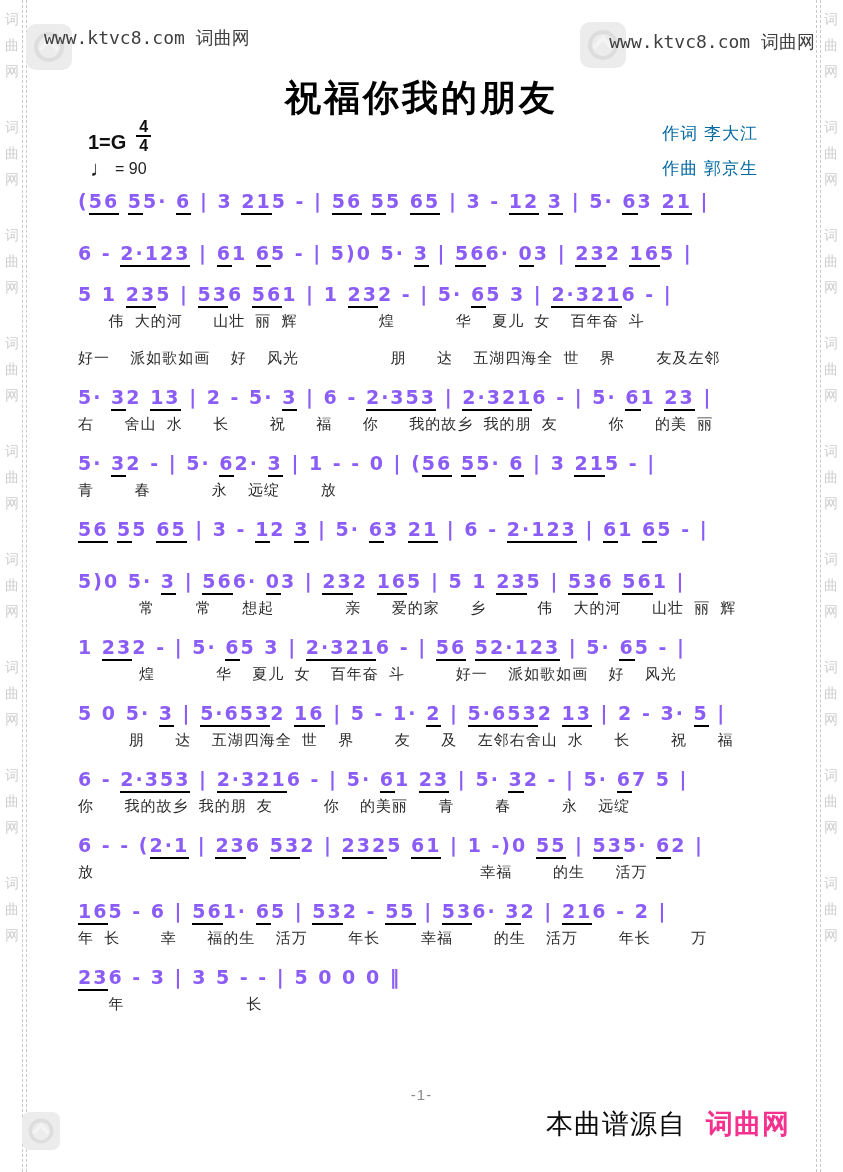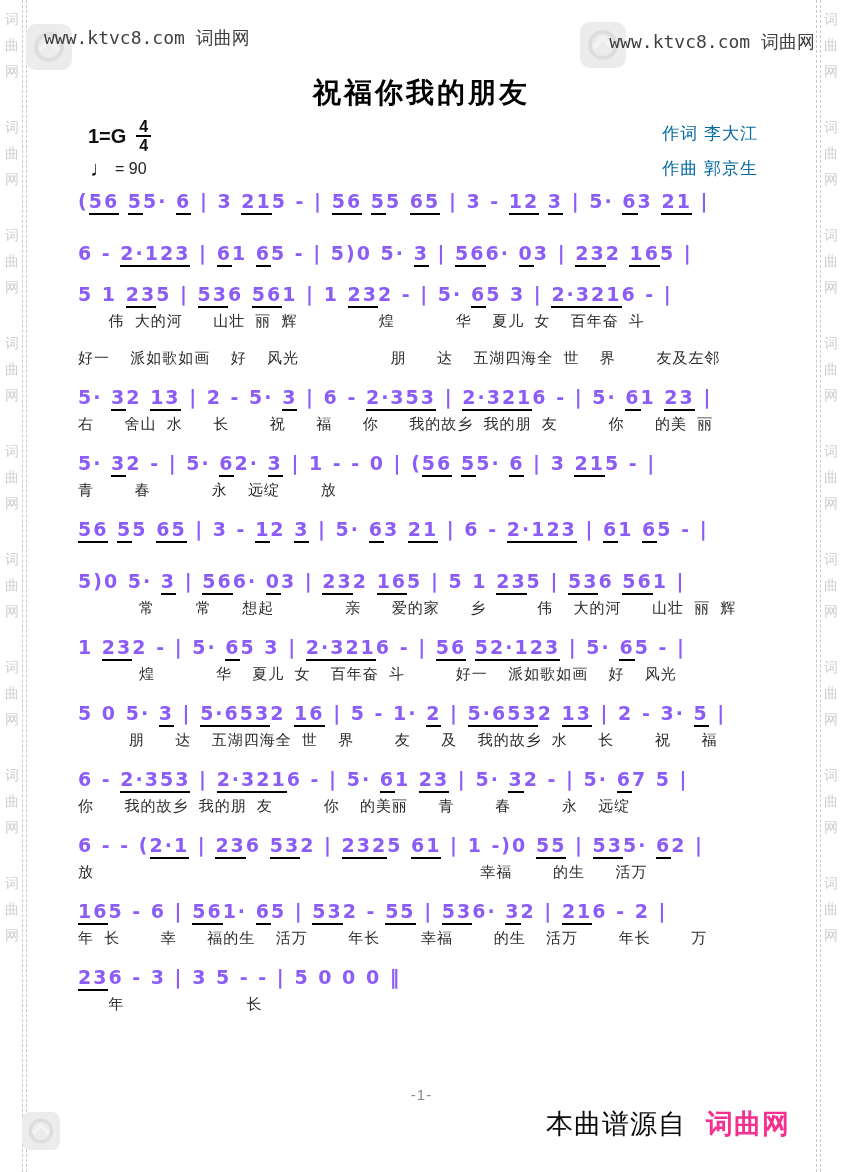"祝福你我的朋友" .title { font-size: 28px -> 36px }
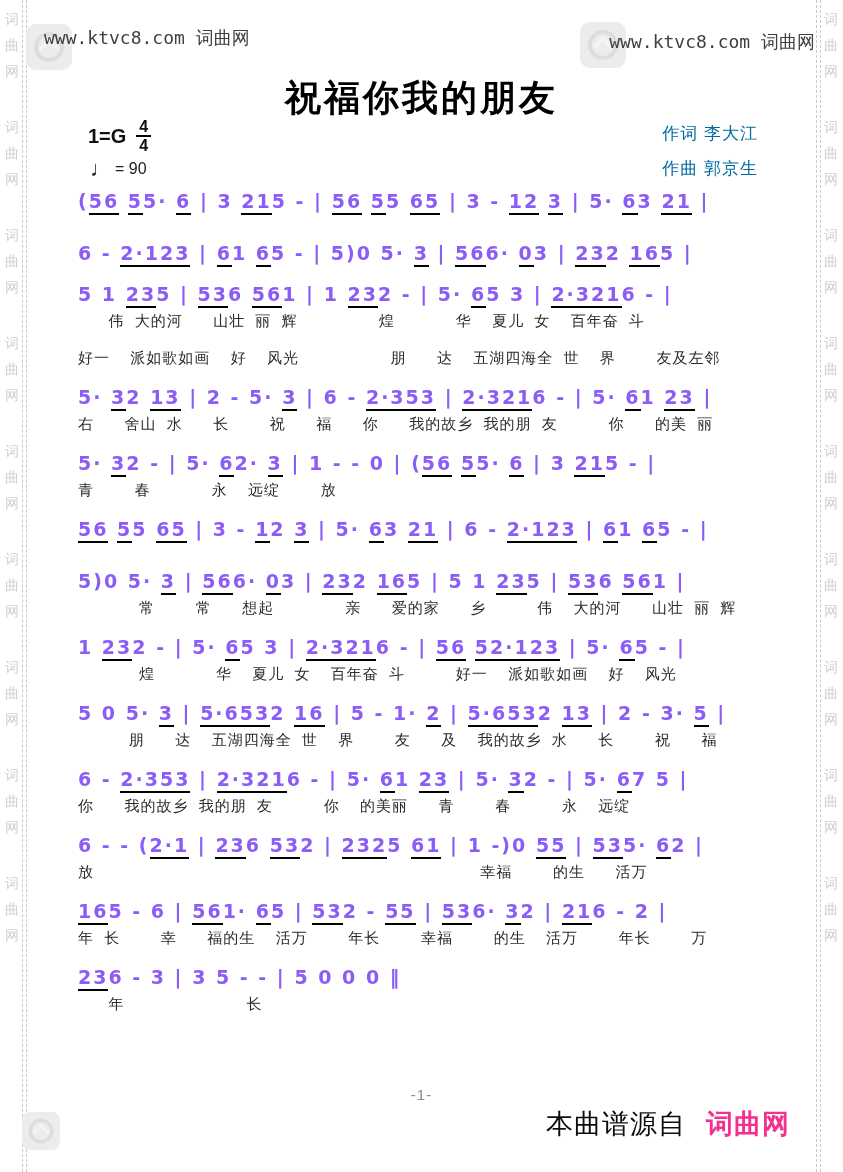"1=G" .keyline { align-items: center -> flex-end }
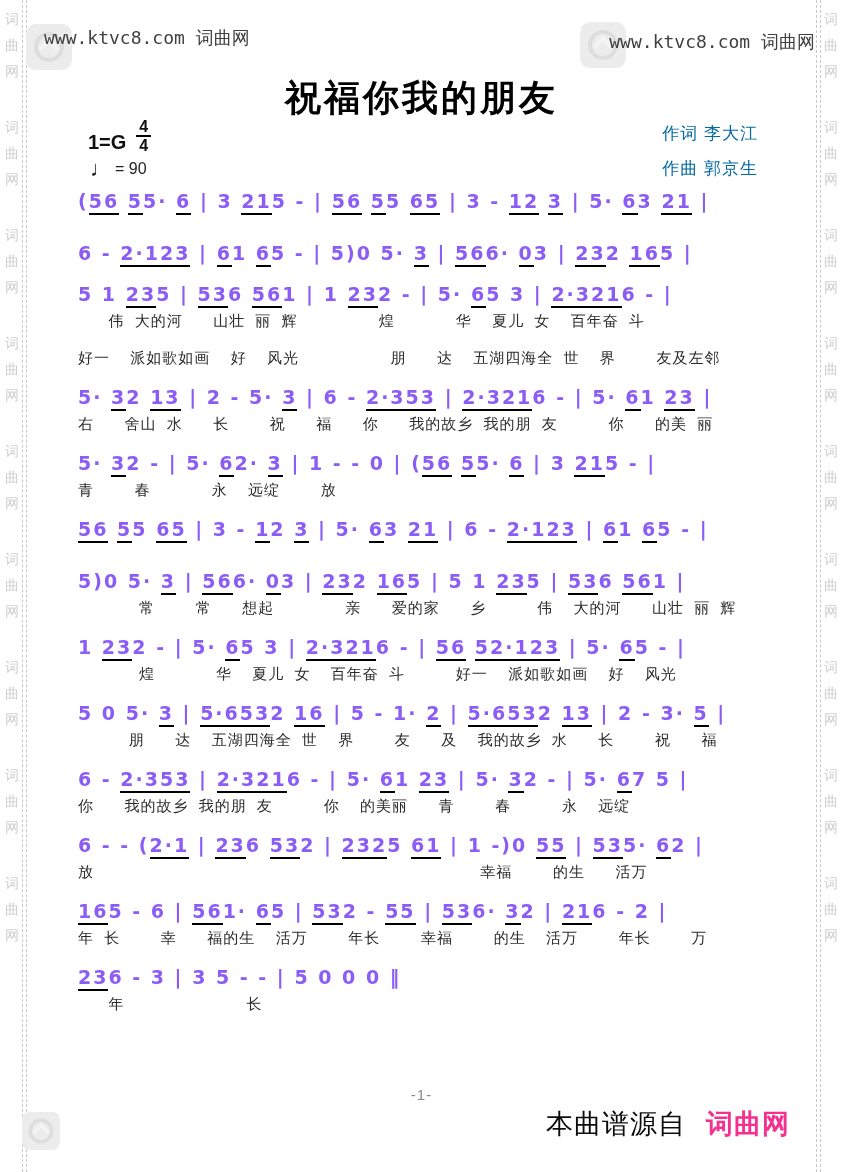"朋 达 五湖四海全 世 界" div.lyrics { text: 我的故乡 -> 左邻右舍山 }
